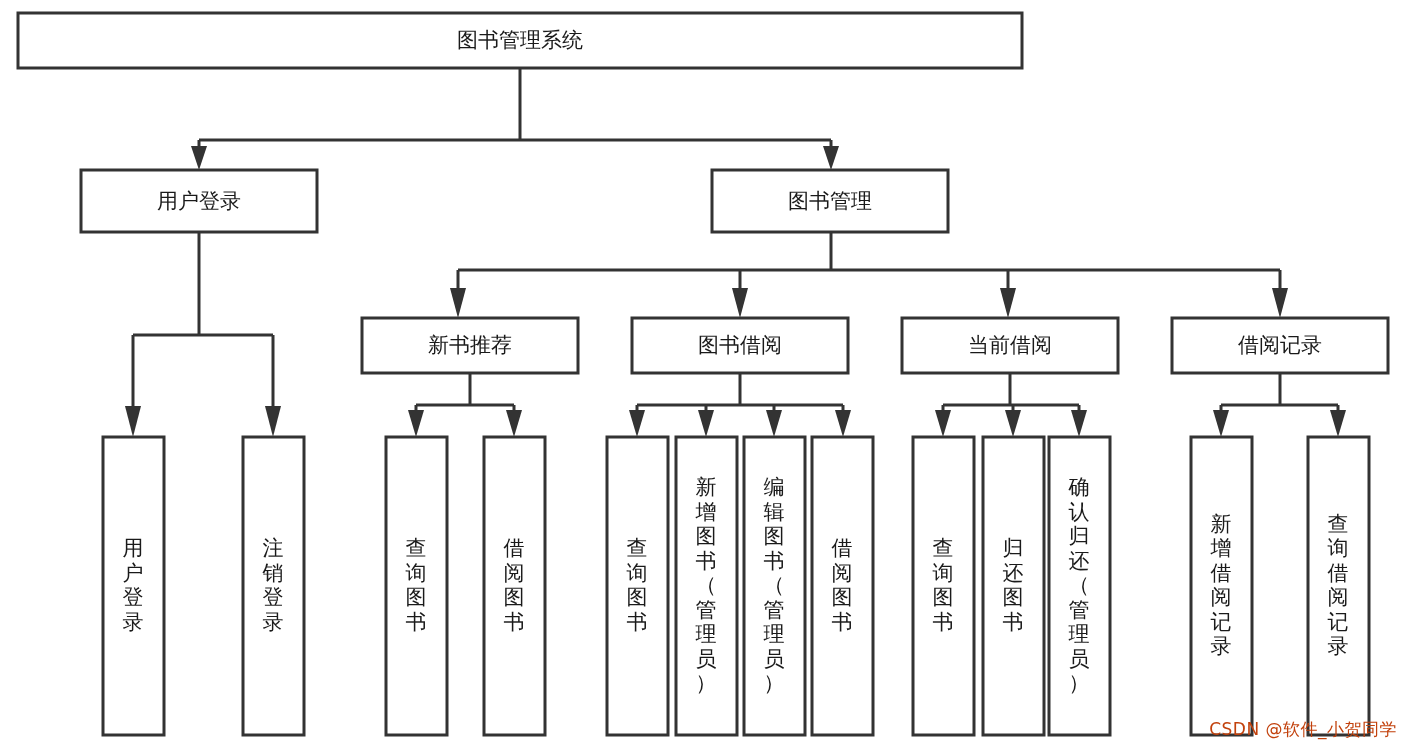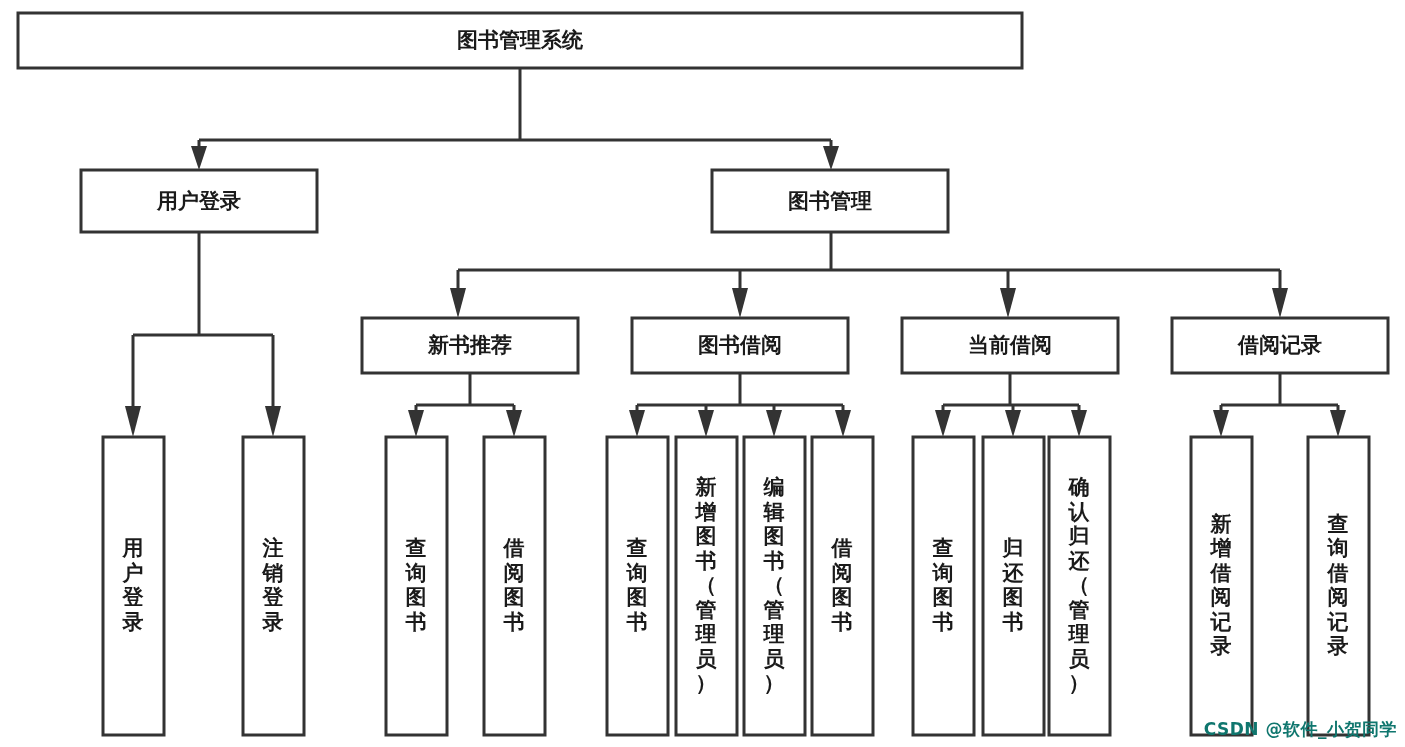"图书管理系统" #diagram-root { font-weight: bold -> none }
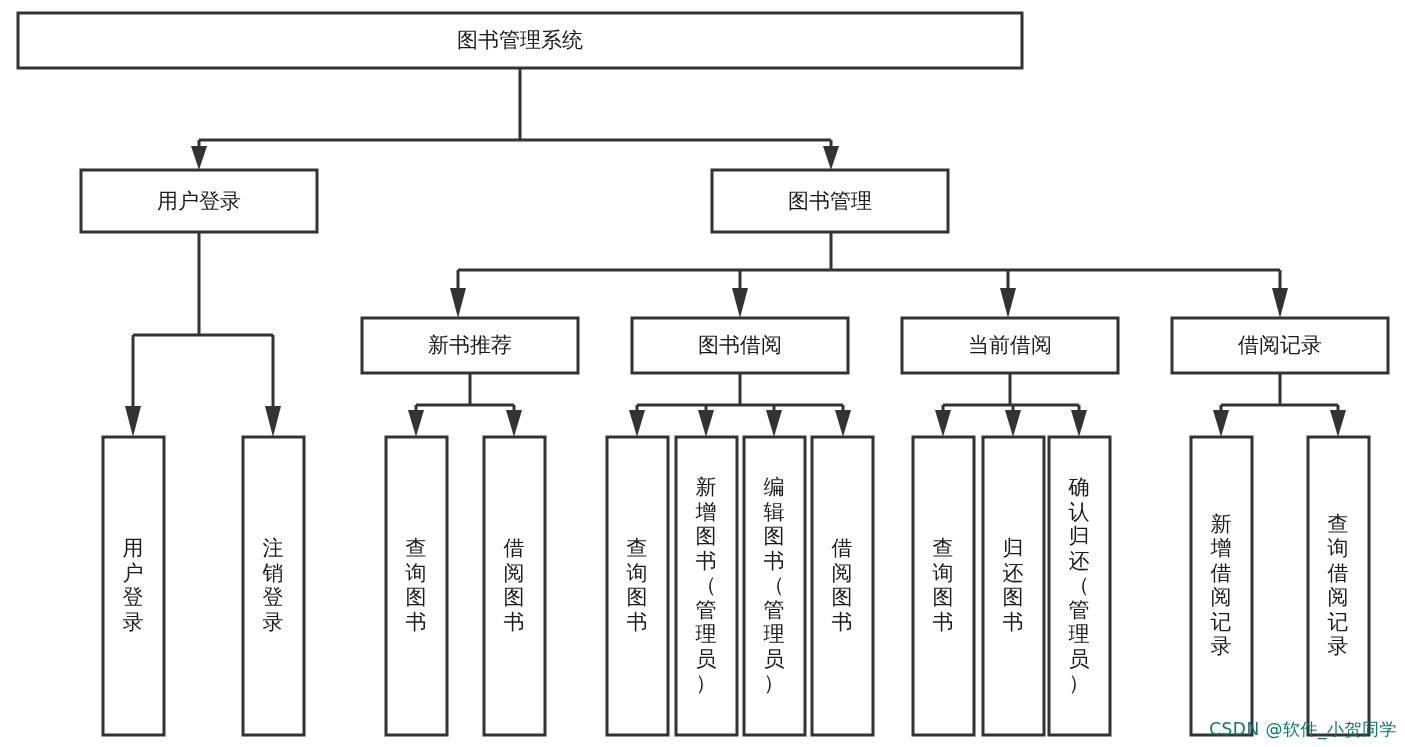"CSDN @软件_小贺同学" .watermark { color: #0f766e -> #c2410c }
